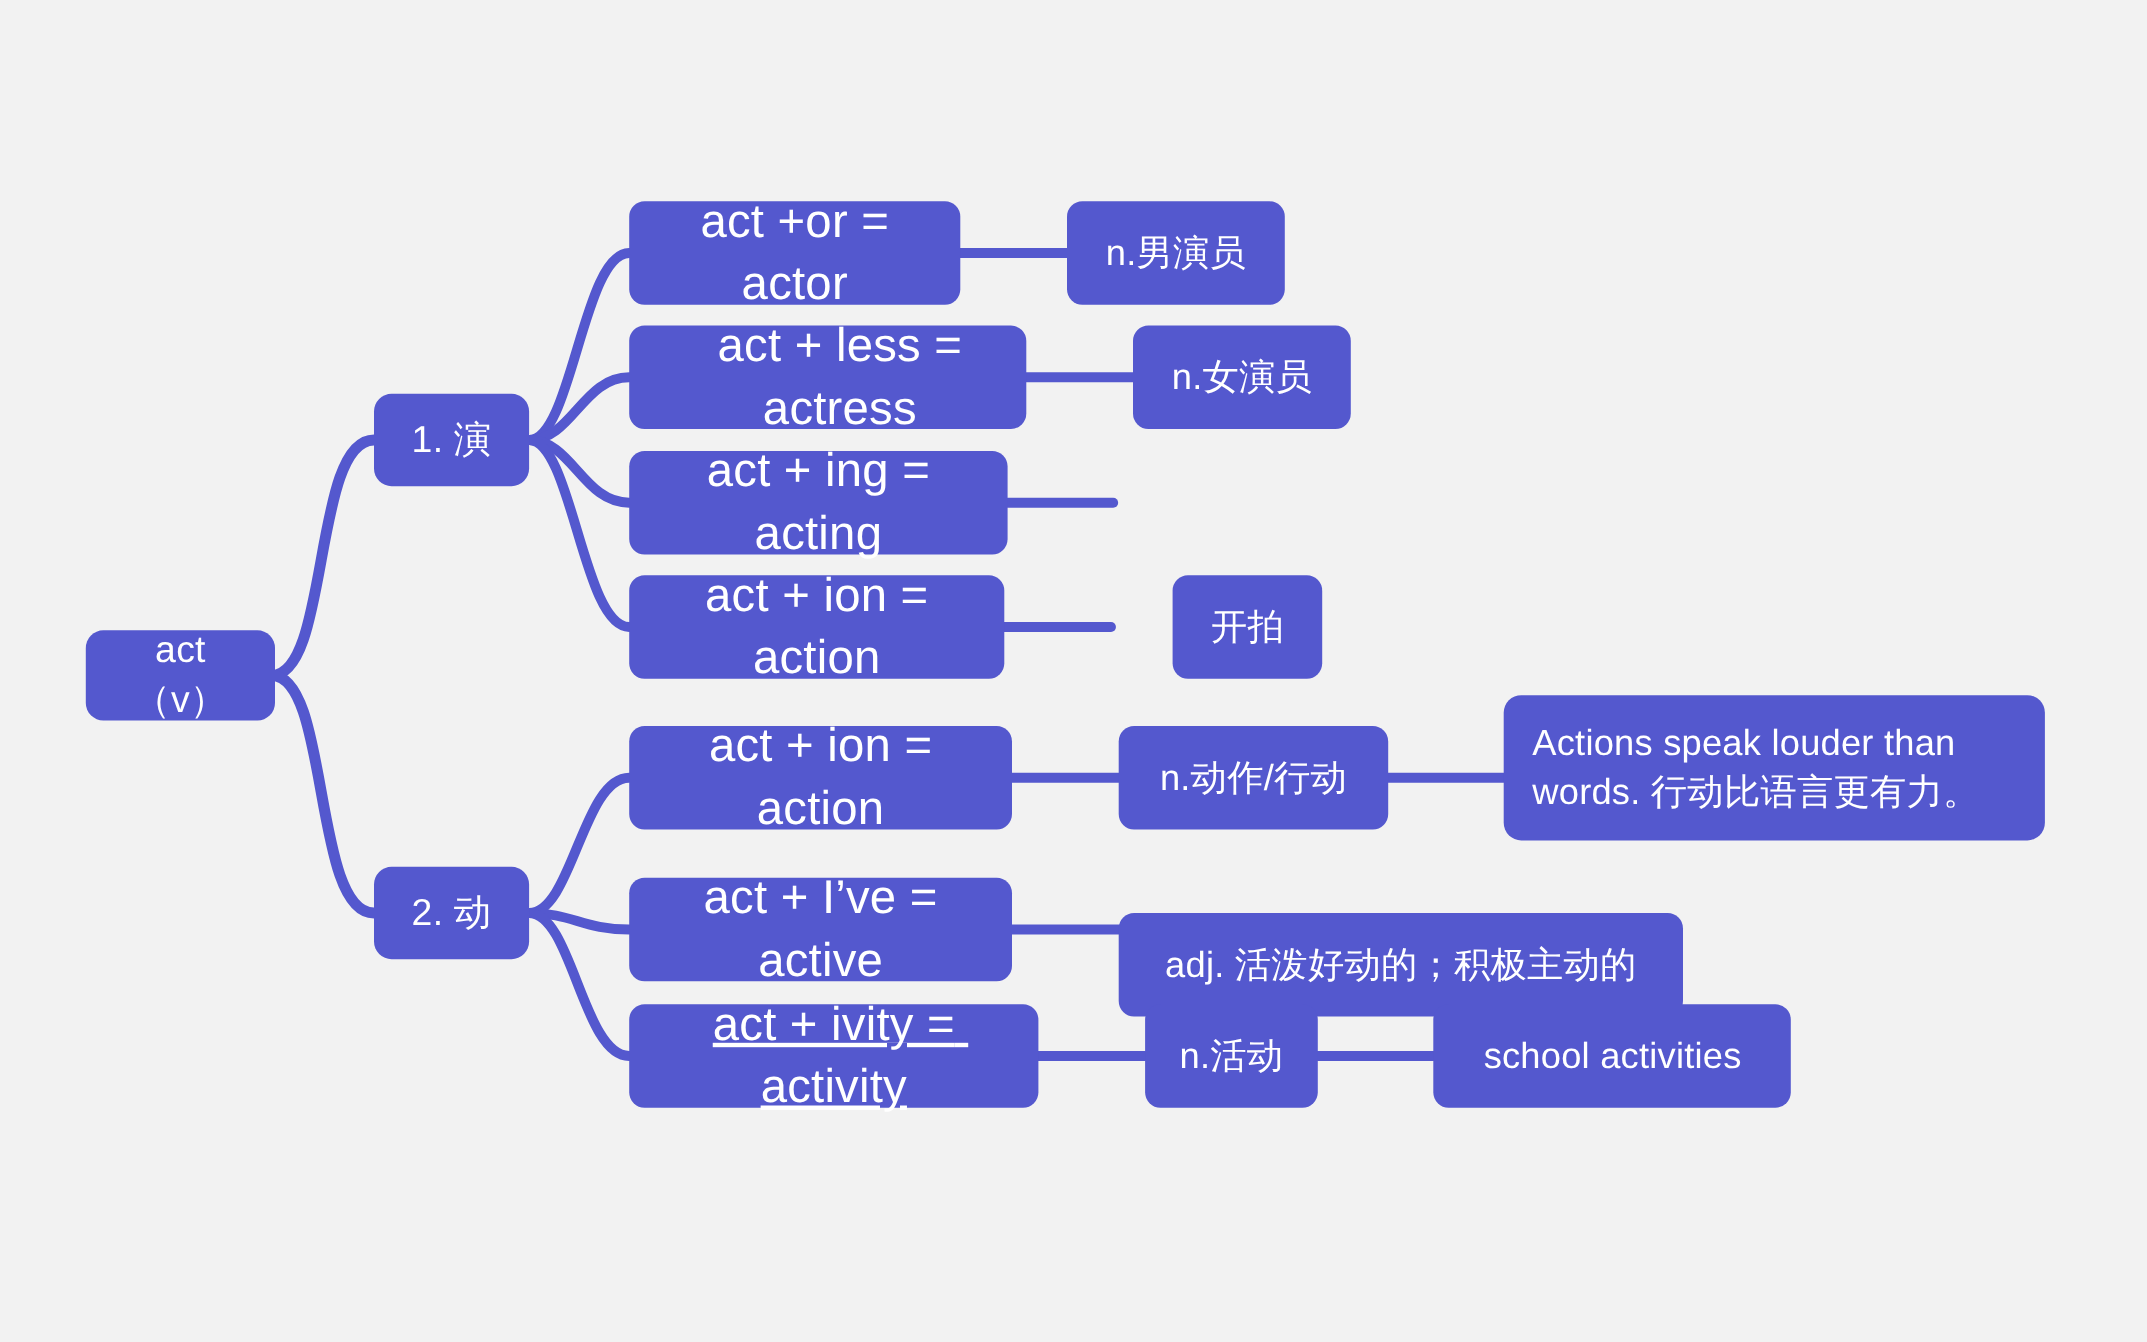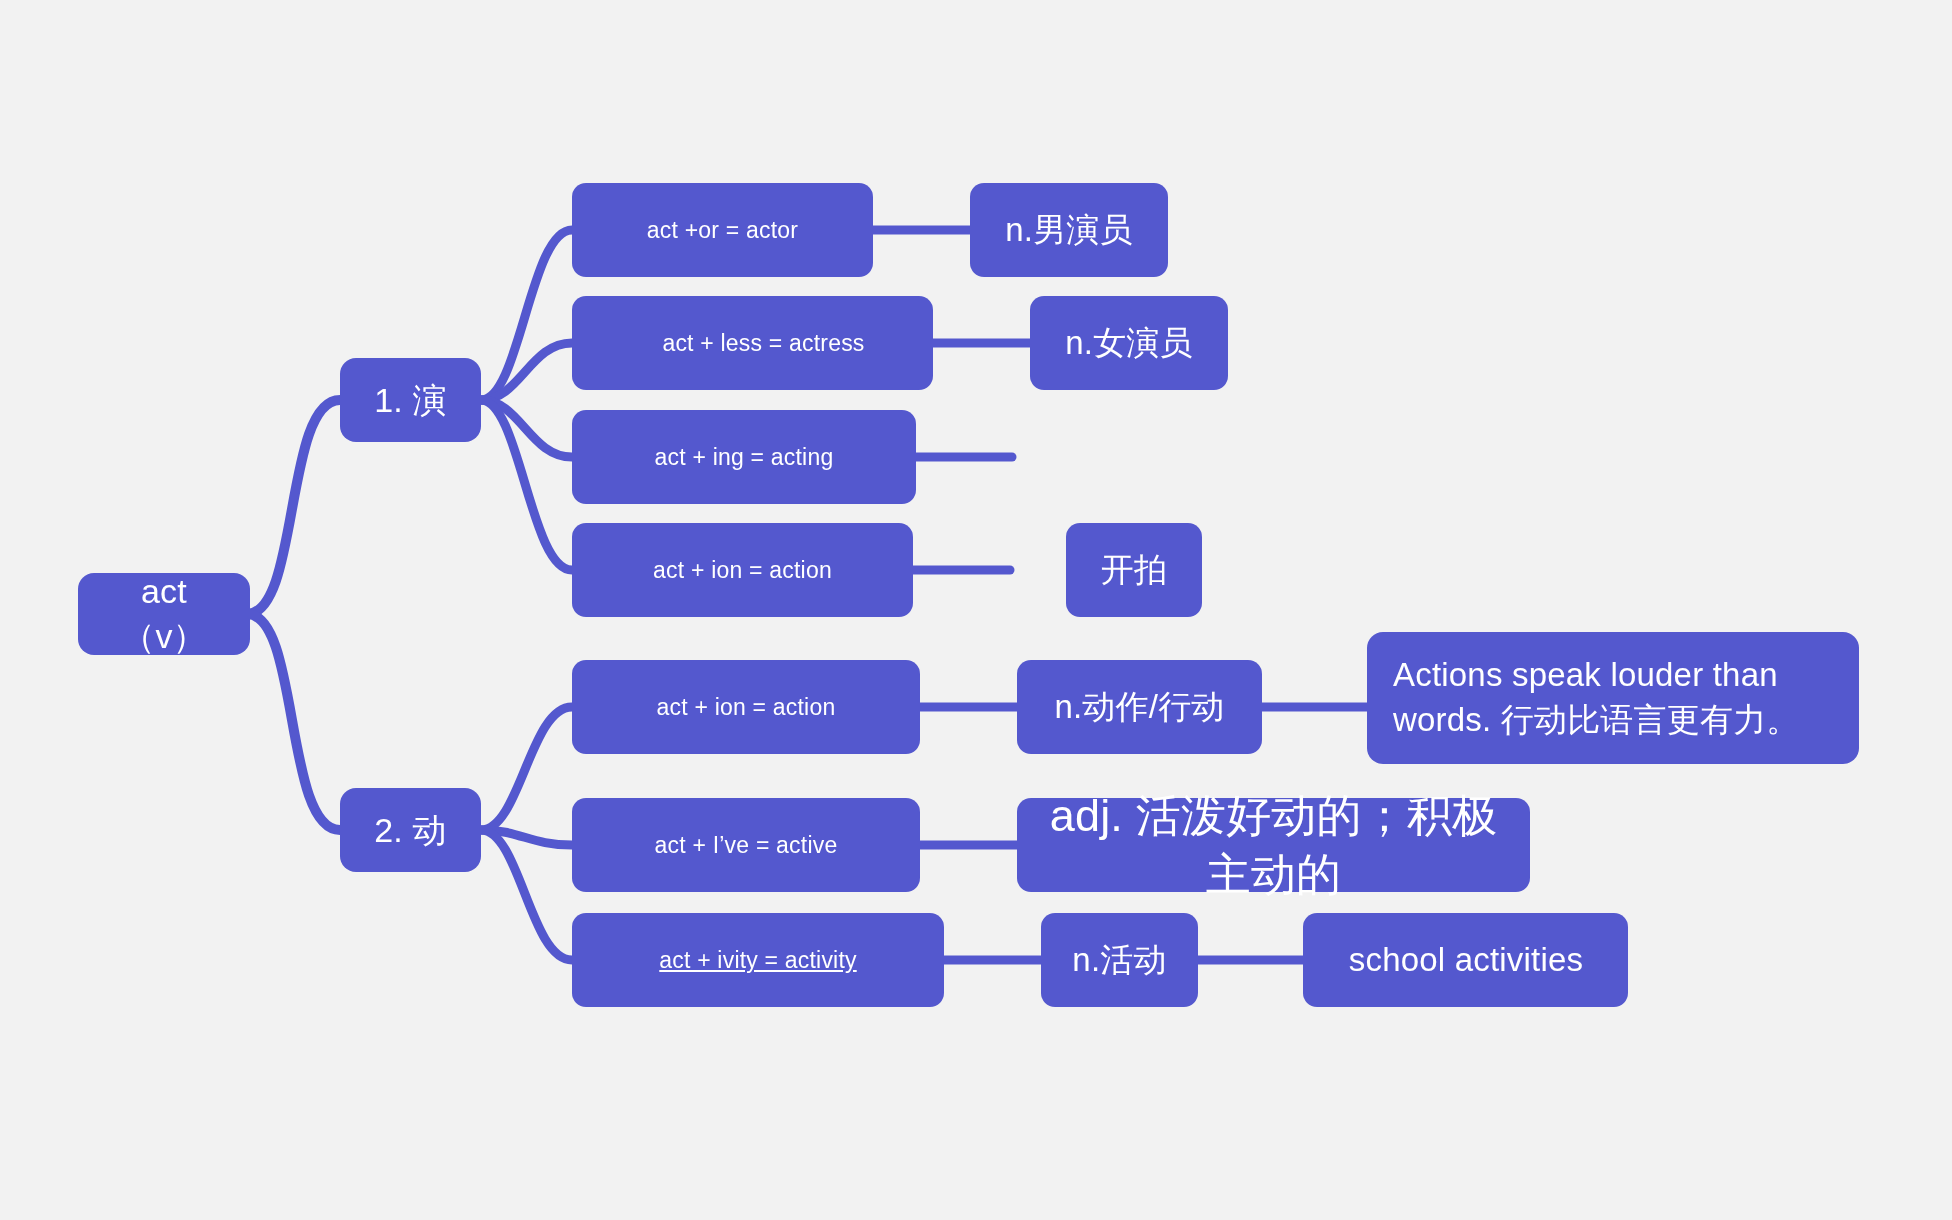"act +or = actor" .node.mid { font-size: 23px -> 43px }
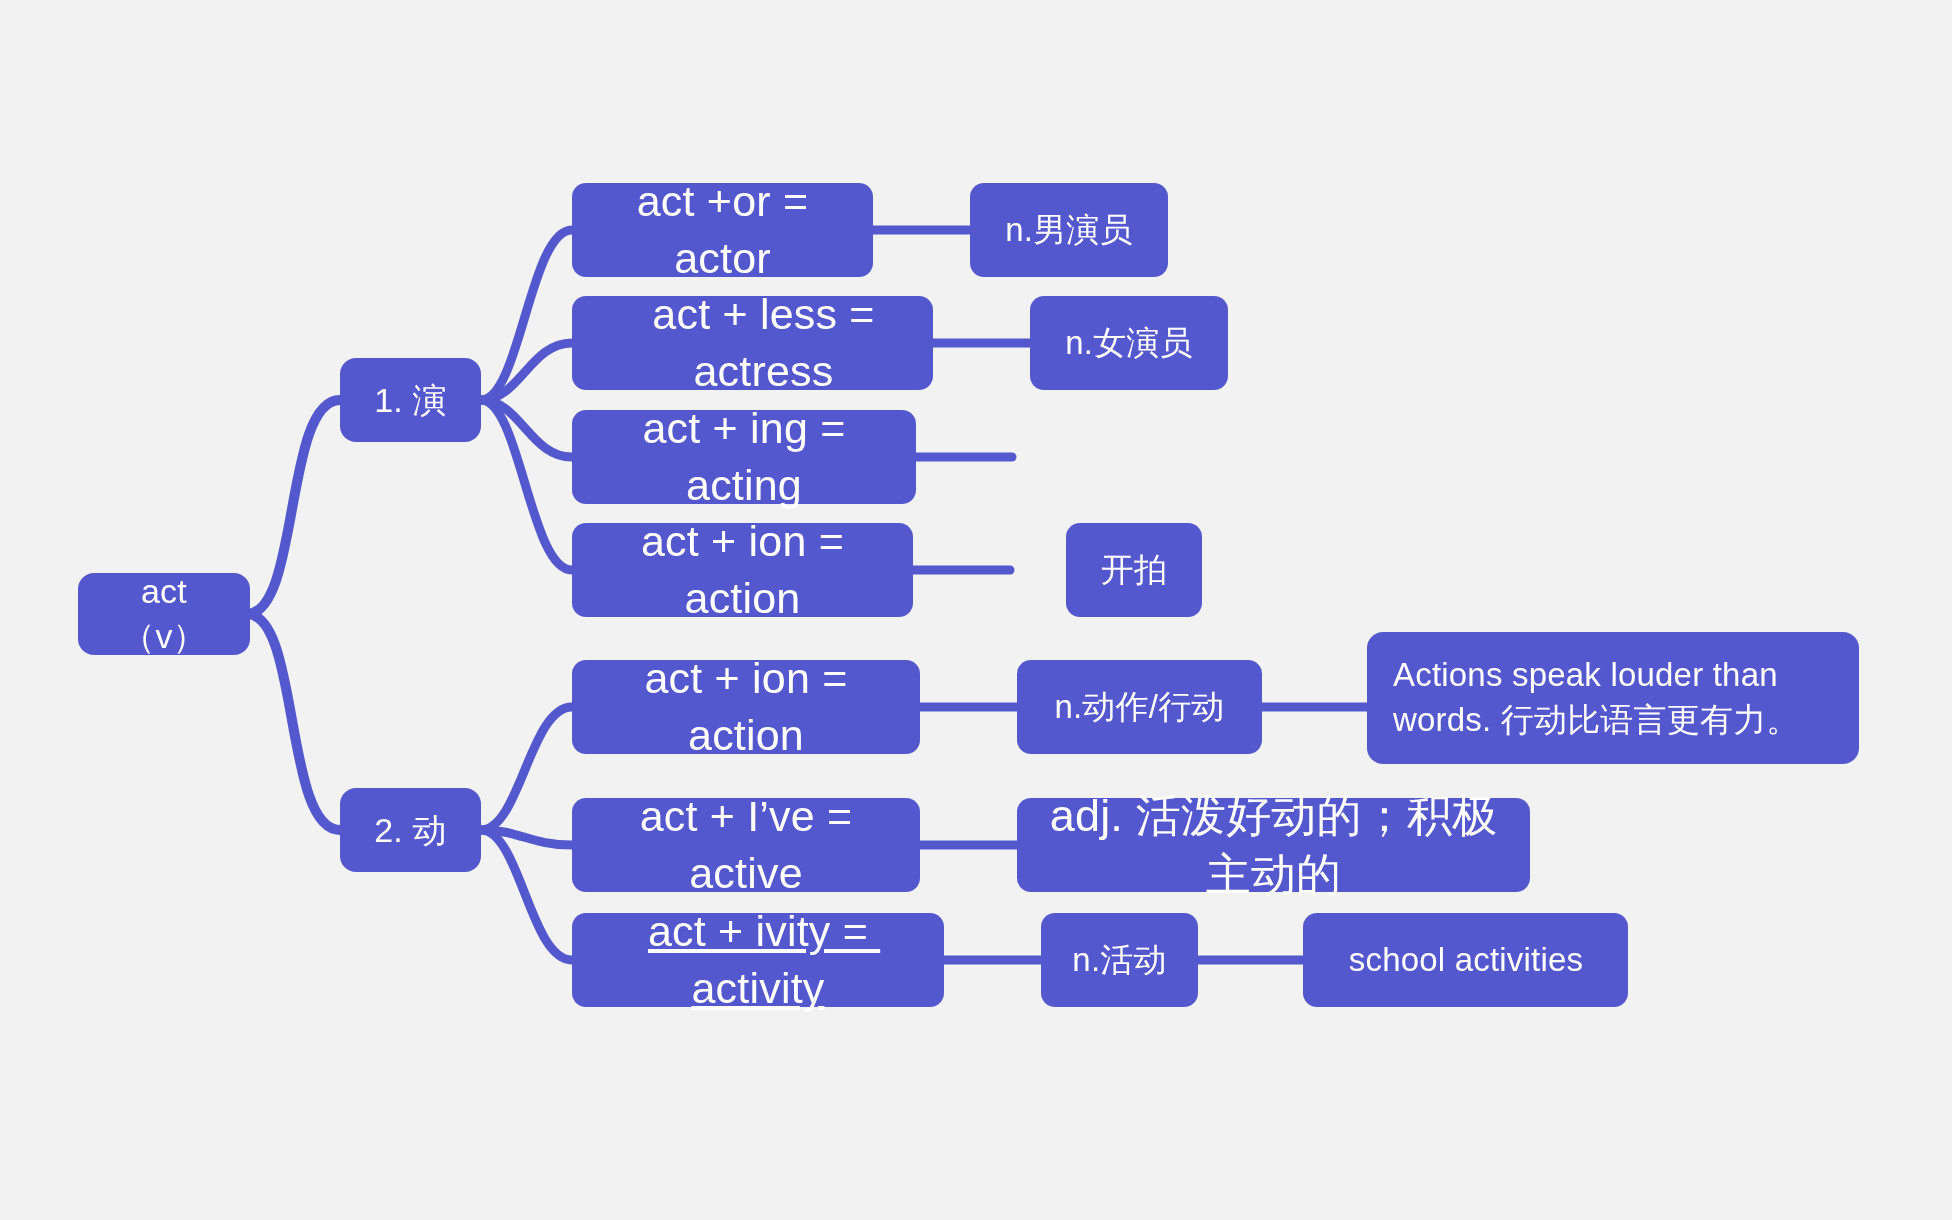"adj. 活泼好动的；积极主动的" .node.leaf-wide { font-size: 45px -> 33px; margin-top: none -> 32px }
